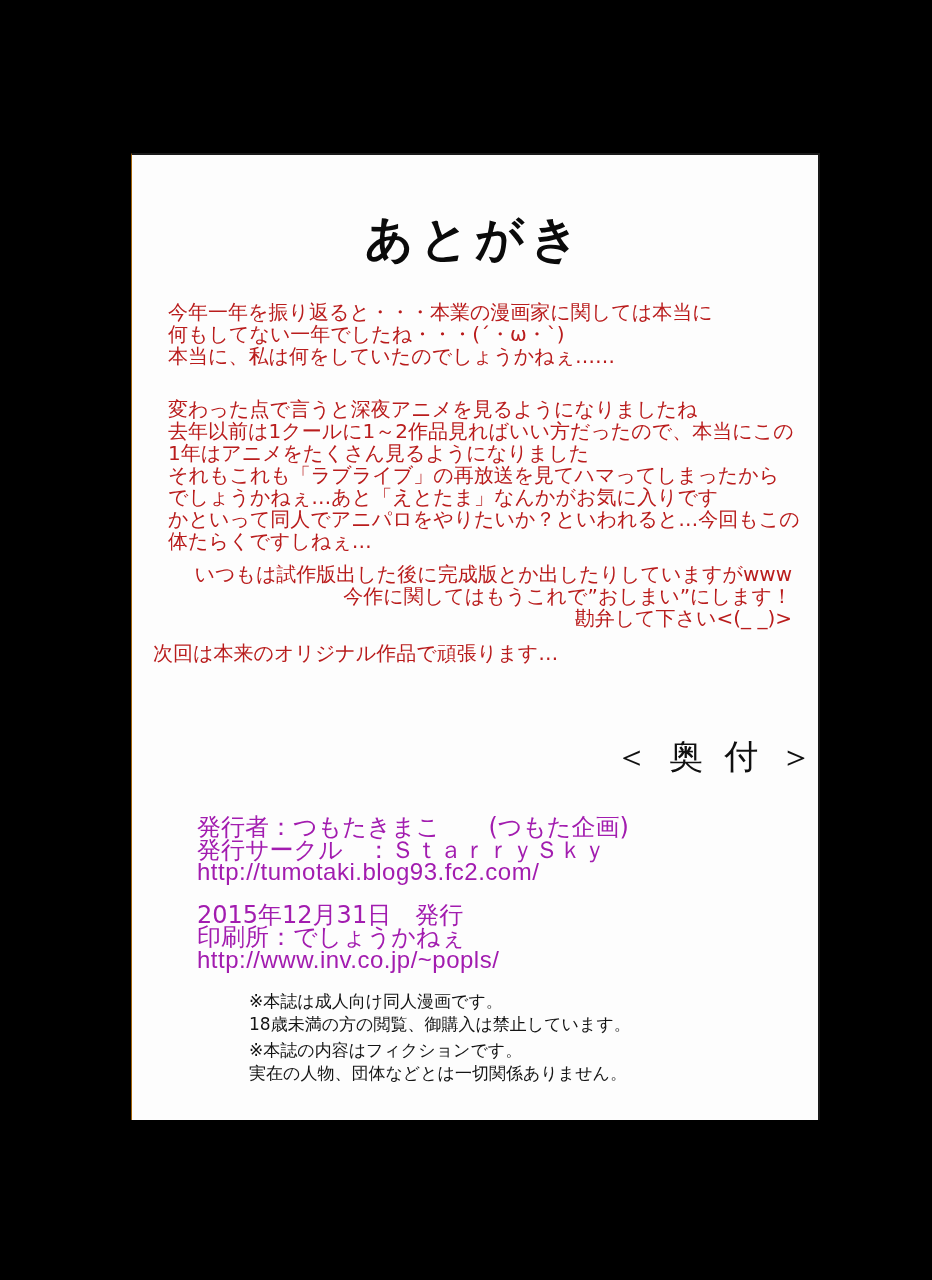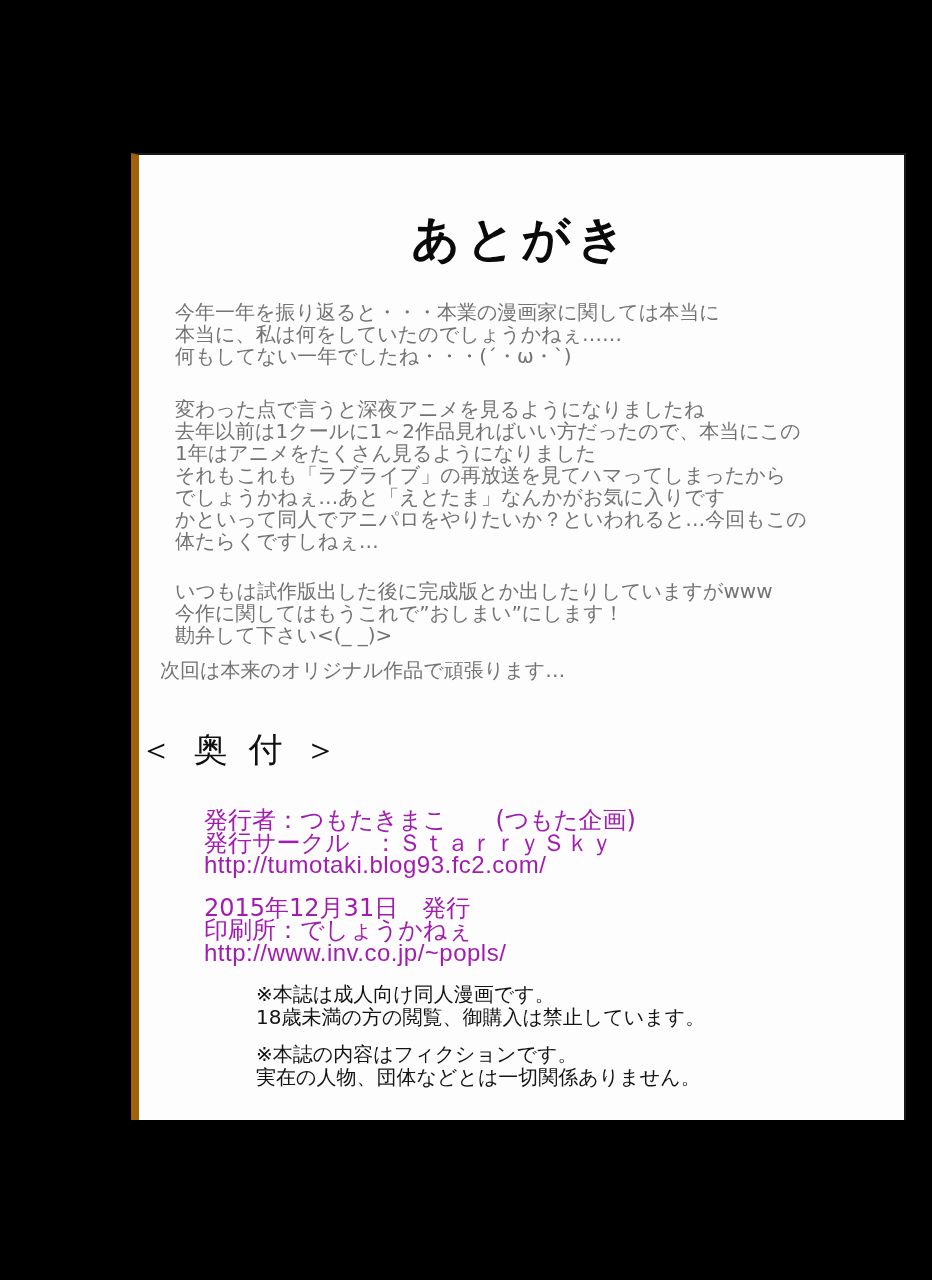"あとがき" .paper { border-left: 8px solid #a16207 -> 1px solid #a16207; width: 775px -> 689px }
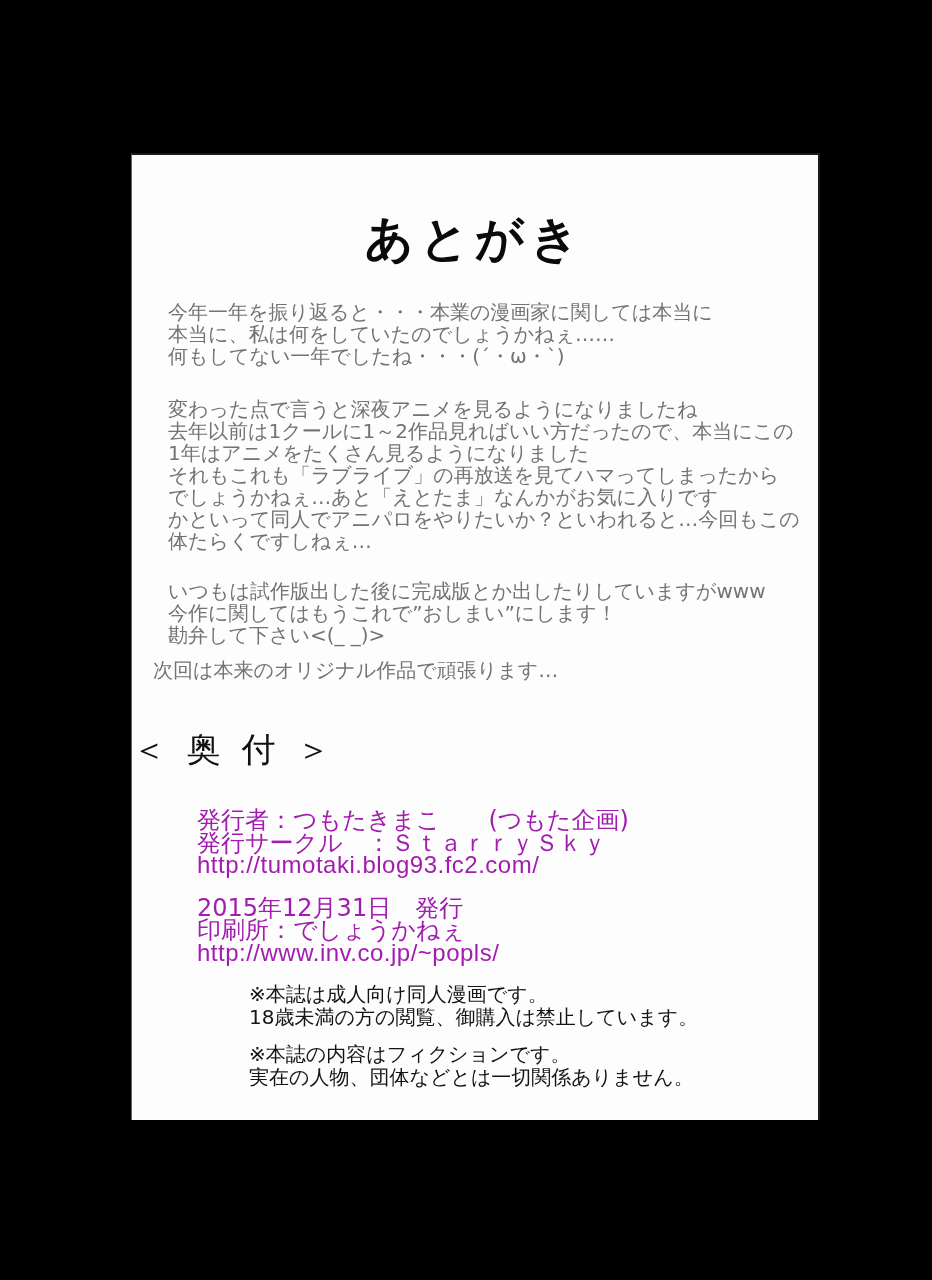"今年一年を振り返ると・・・本業の漫画家に関しては本当に" .body-block { color: #737373 -> #b91c1c }
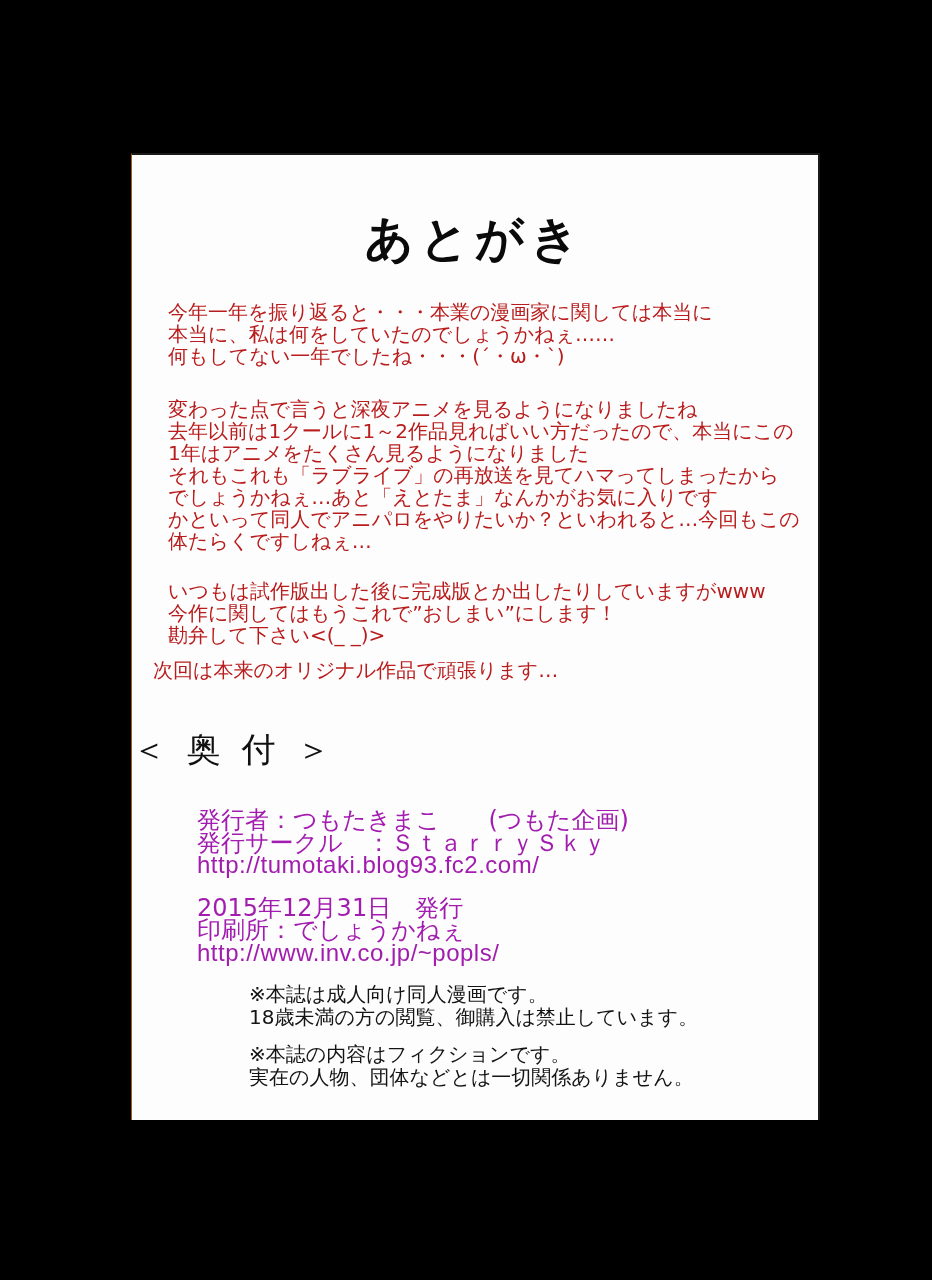"本当に、私は何をしていたのでしょうかねぇ……" div.line { order: before "何もしてない一年でしたね・・・(´・ω・`)" -> after "何もしてない一年でしたね・・・(´・ω・`)" }
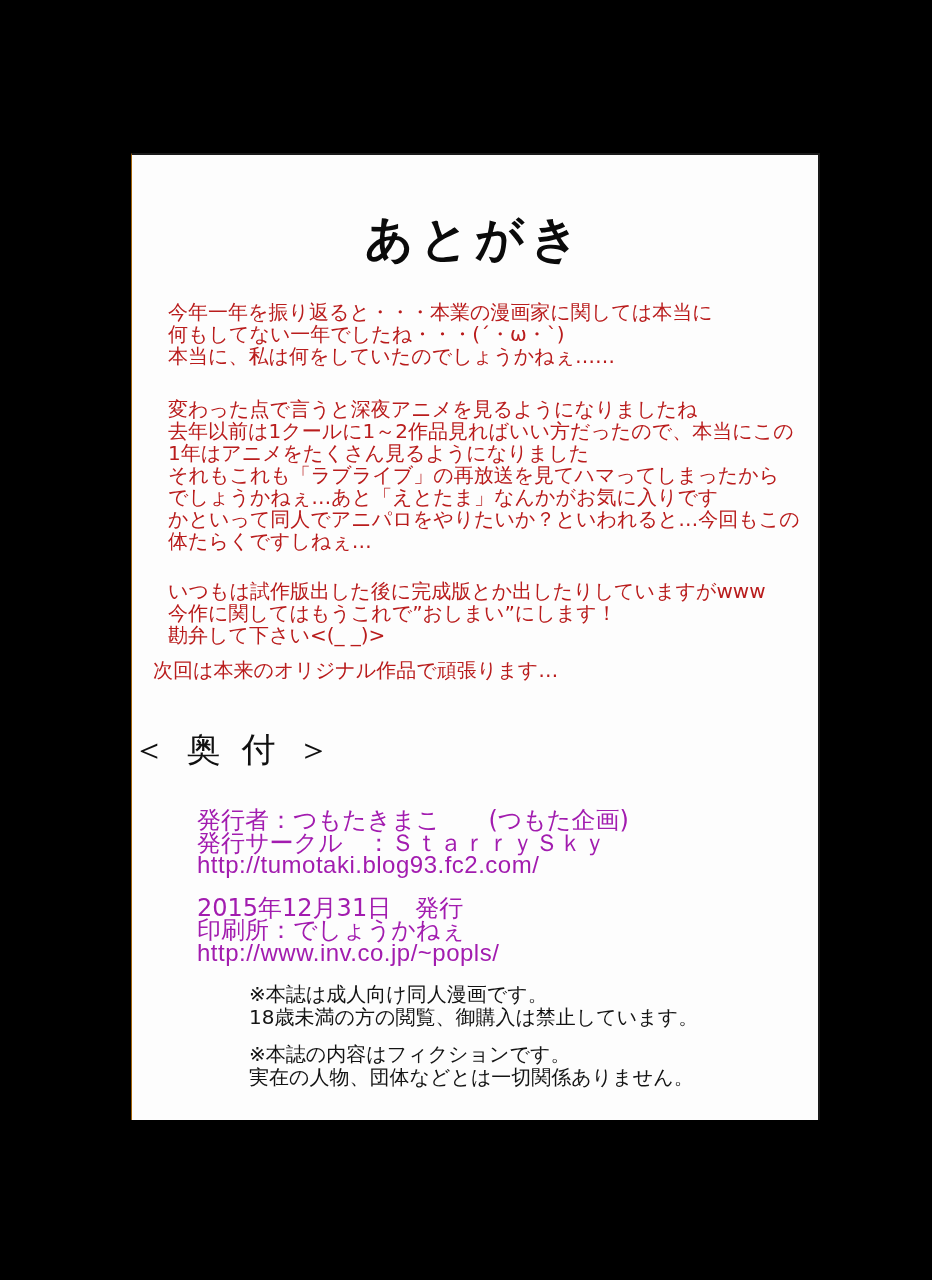"いつもは試作版出した後に完成版とか出したりしていますがwww" .p3 { margin-top: 28px -> 11px; text-align: none -> right }
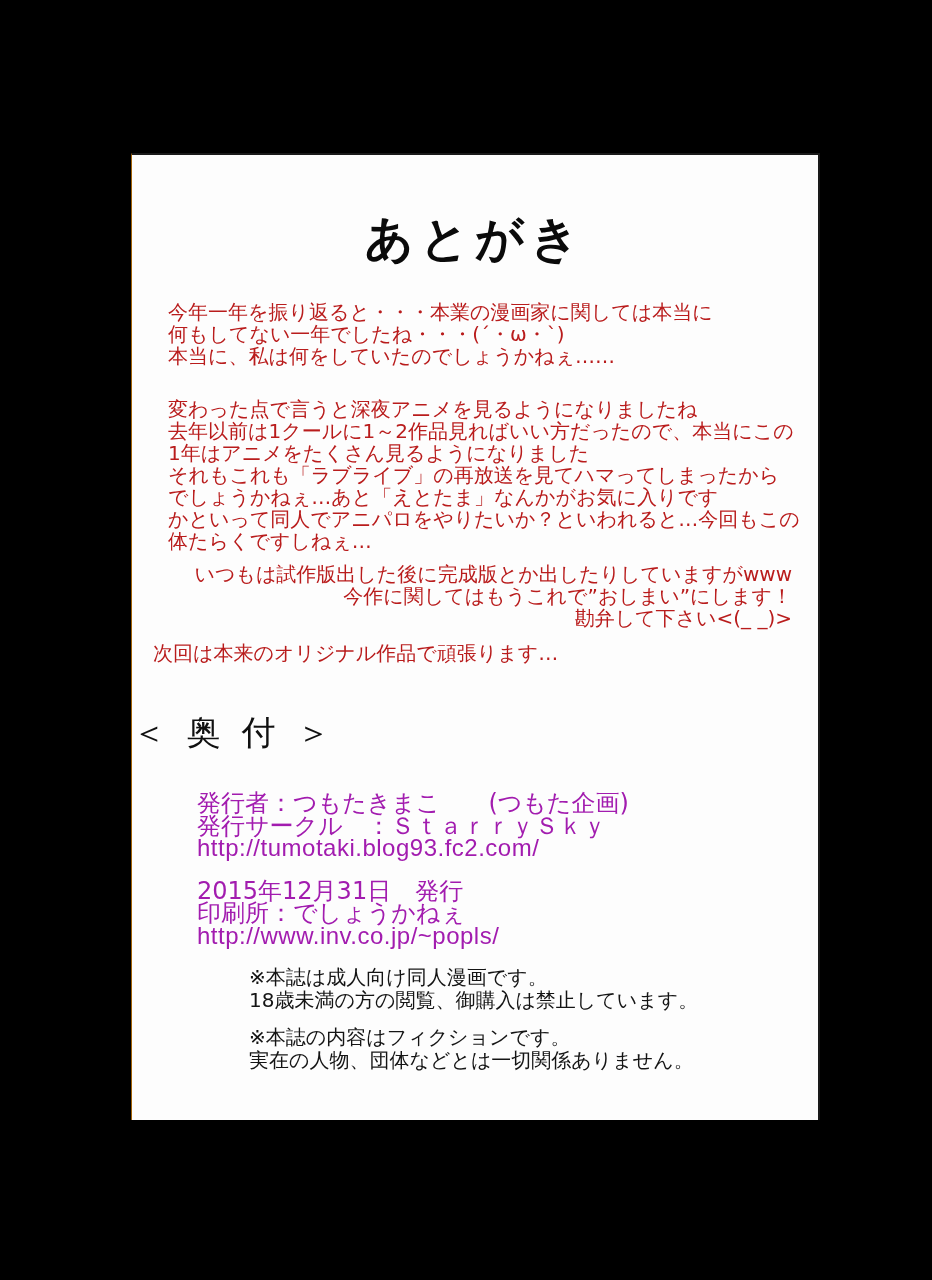"＜ 奥 付 ＞" .colophon-heading { margin-top: 48px -> 72px; text-align: left -> right }
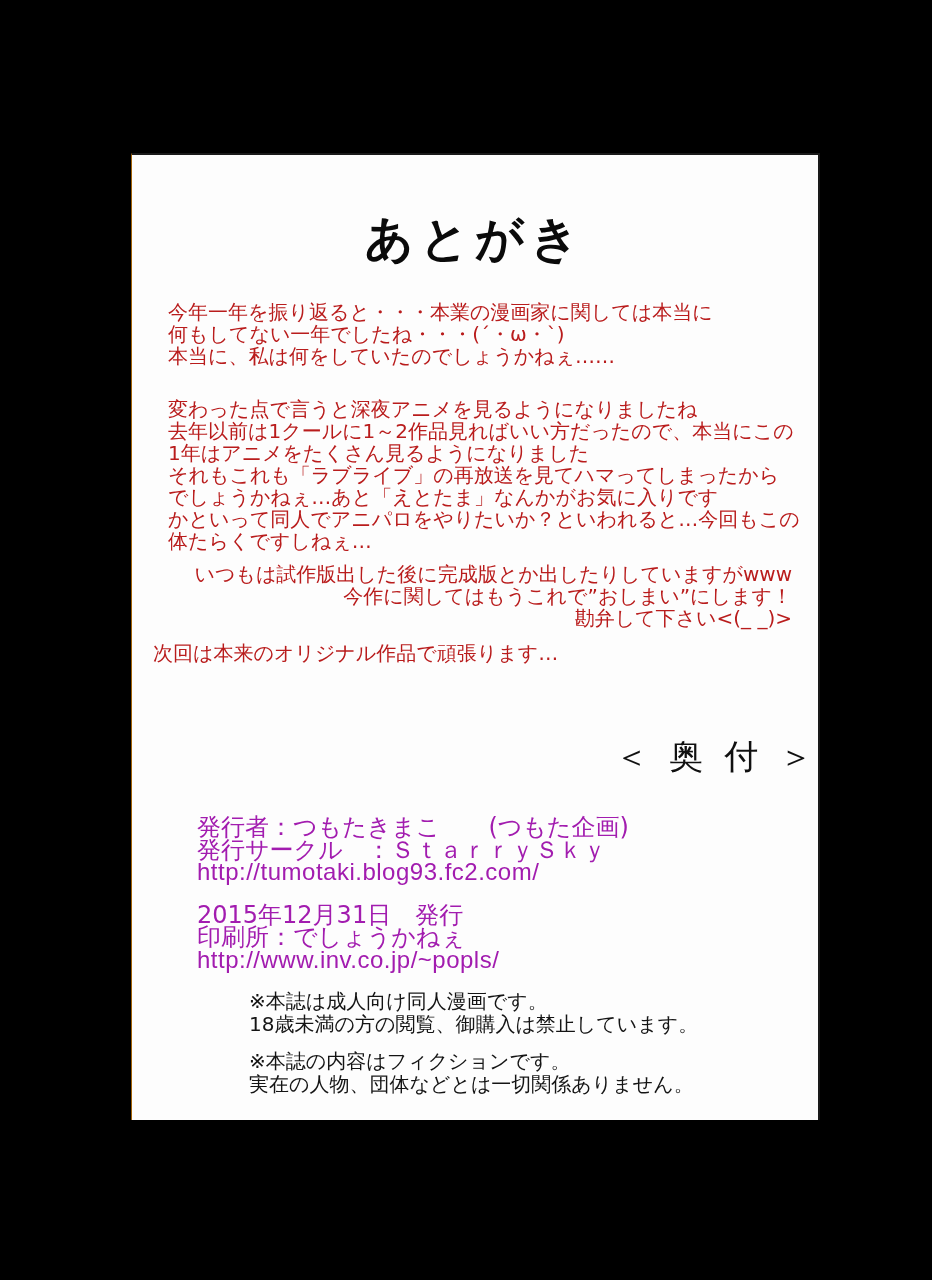"※本誌は成人向け同人漫画です。" .notice-block { font-size: 20px -> 17px }
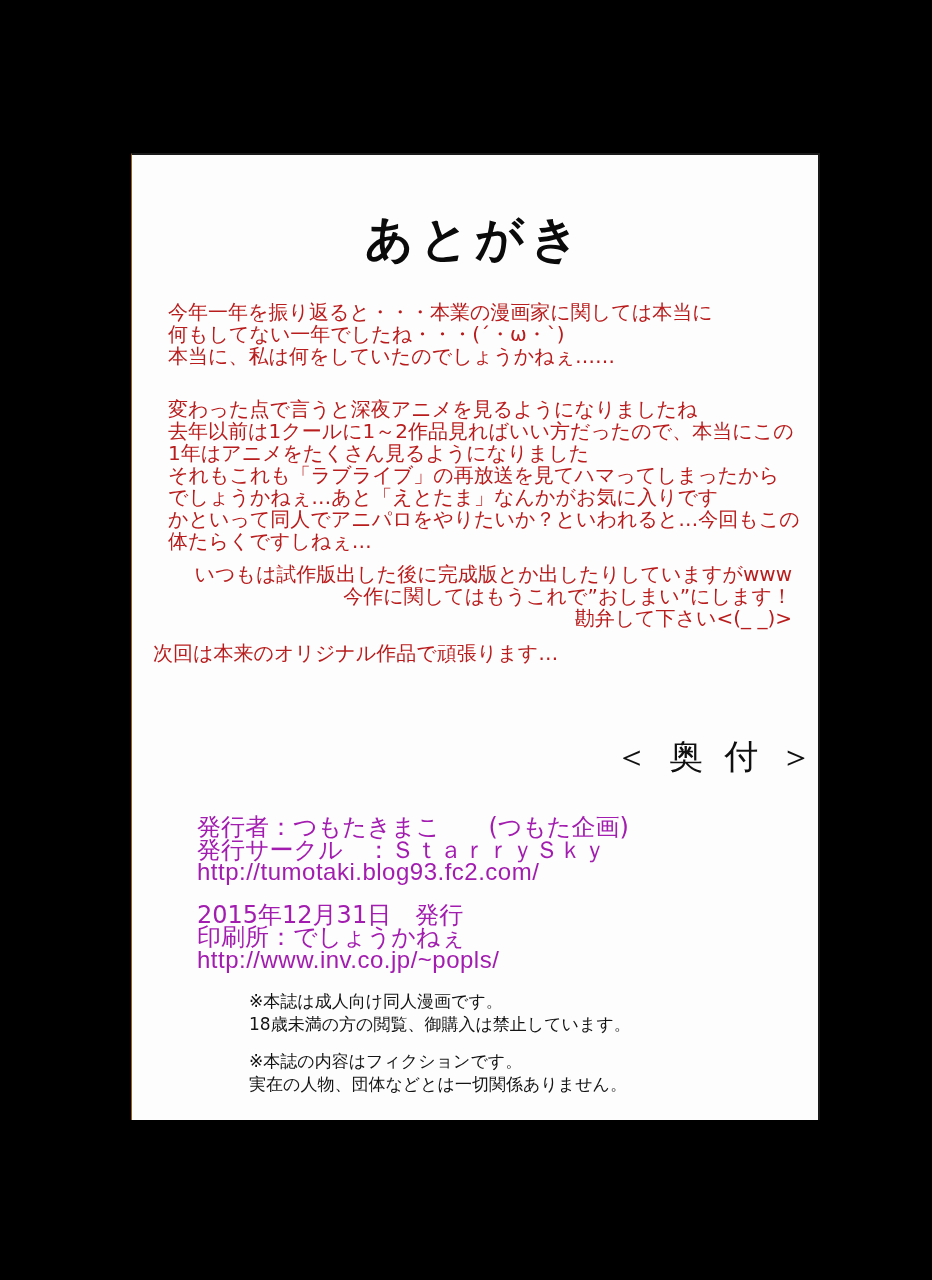"※本誌の内容はフィクションです。" .notice2 { margin-top: 15px -> 4px }
